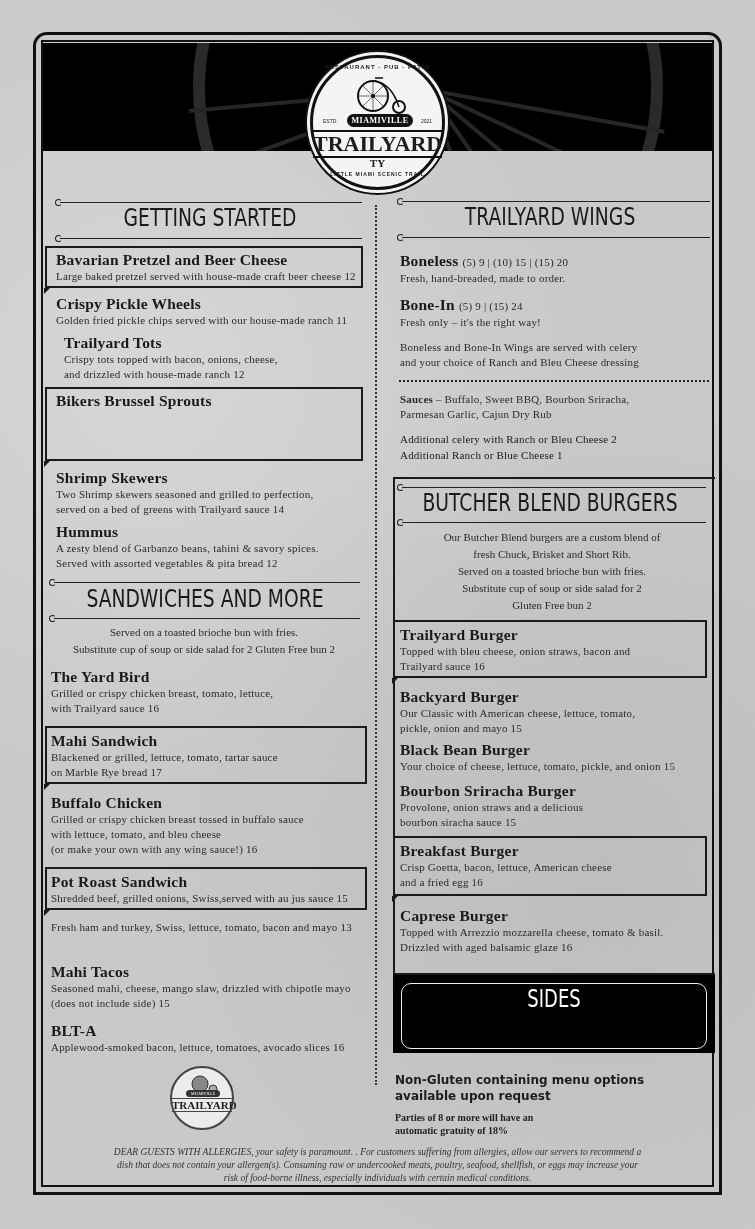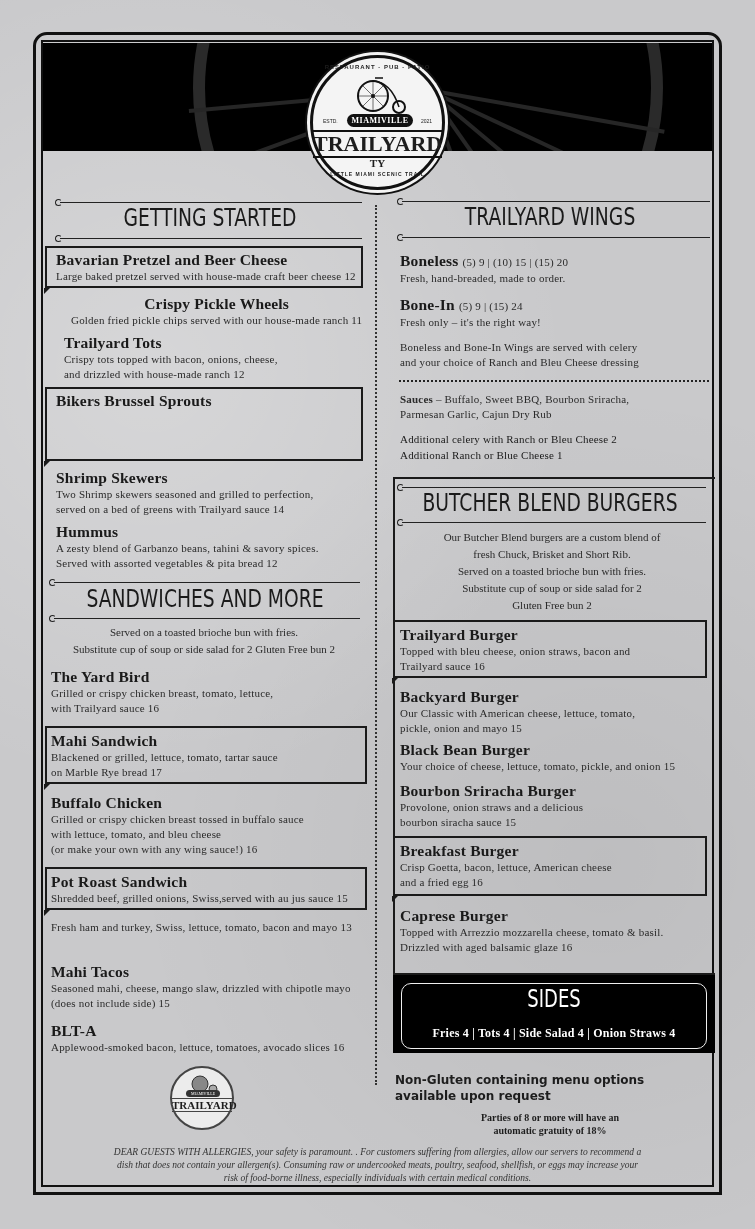"Crispy Pickle Wheels" div.item { left: 71px -> 56px; text-align: center -> none }
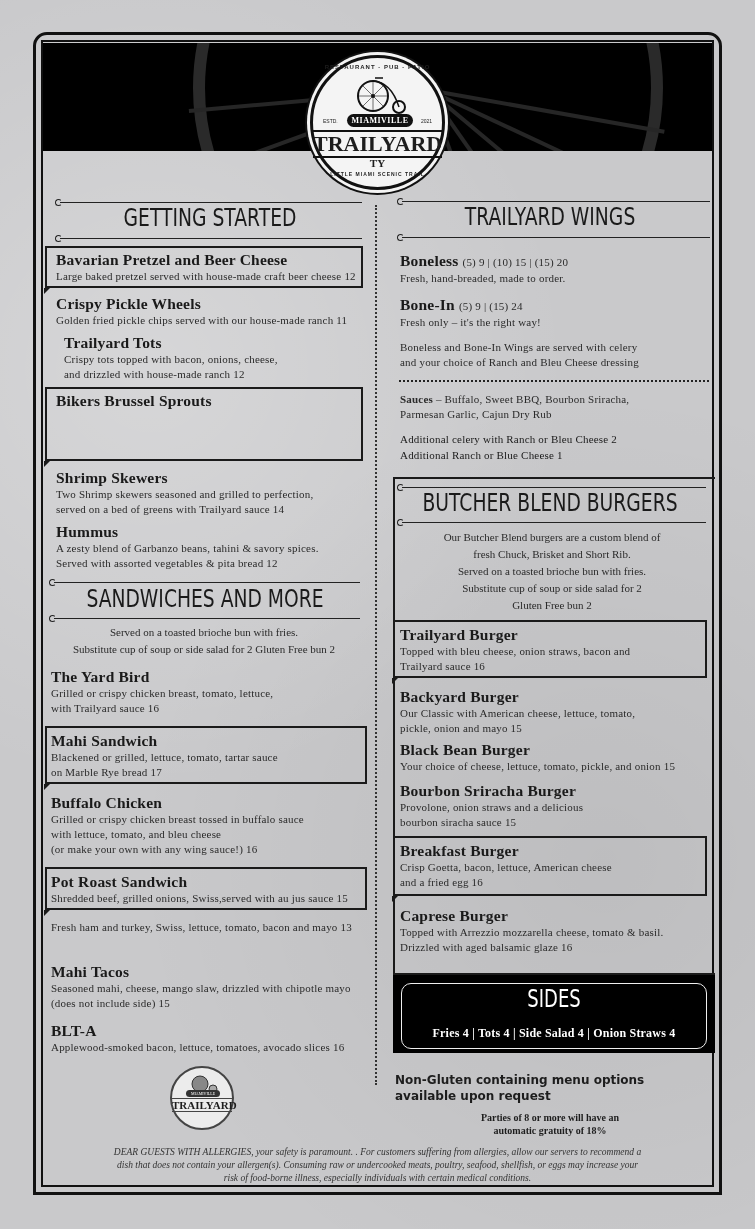"Fries 4 | Tots 4" div.sides-list { html: <div>Fries 4 | Tots 4 | Side Salad 4 | Onion Straws 4</div> -> none }
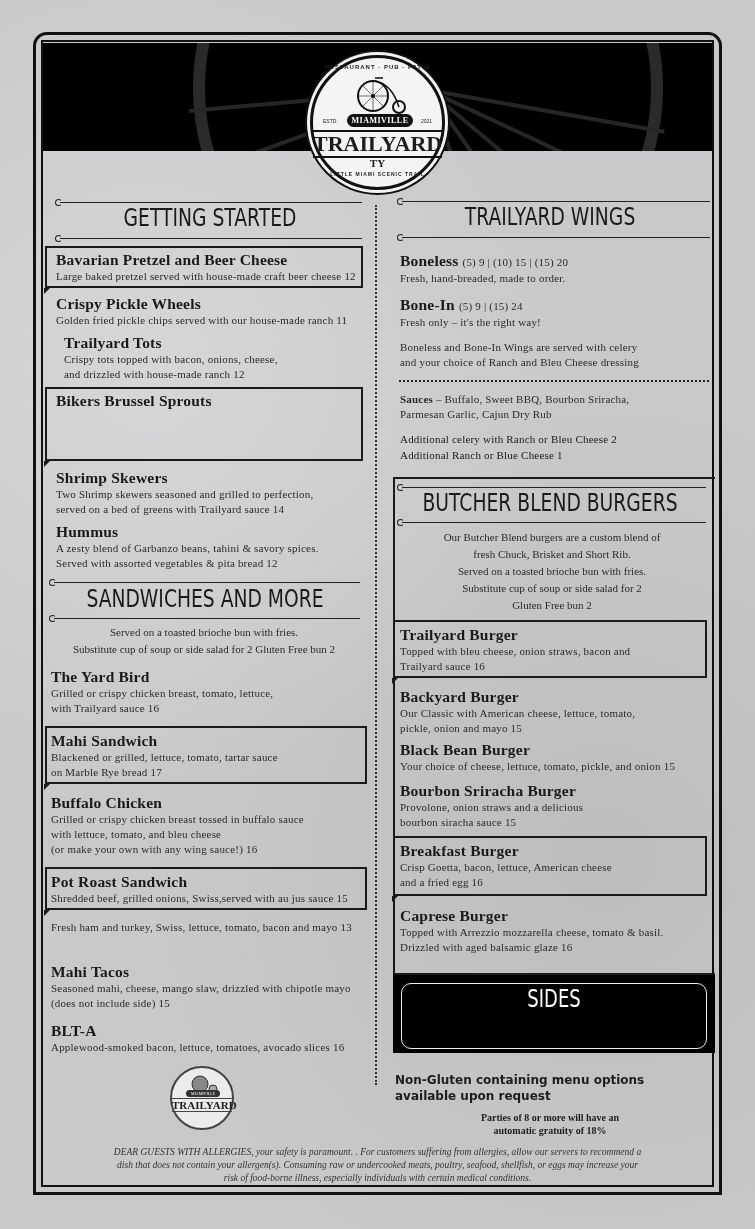"Parties of 8 or more" .grat-note { text-align: center -> none }
